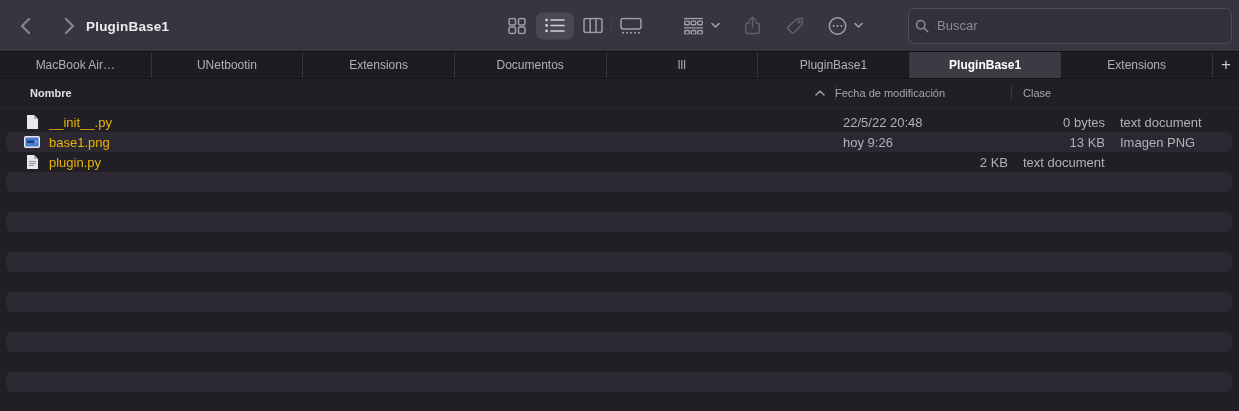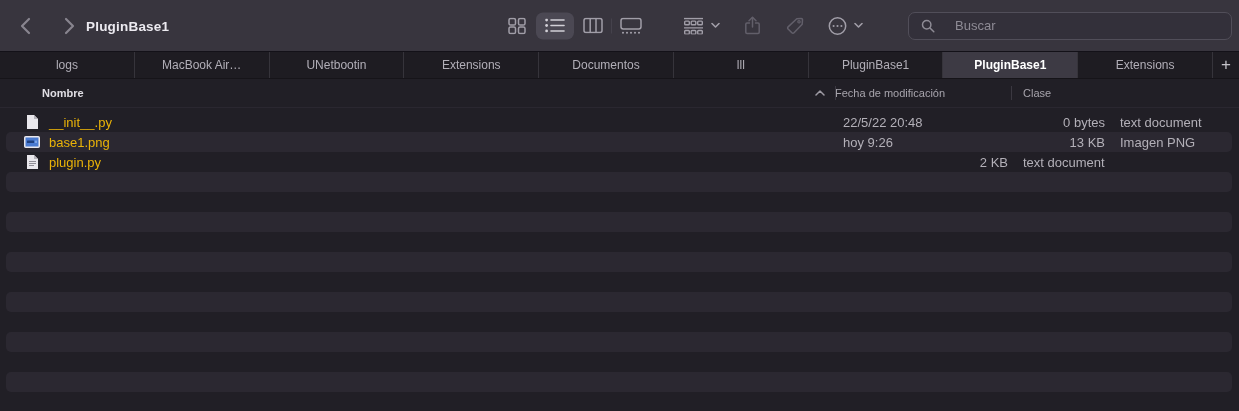"Buscar" .search-field { gap: 18px -> 6px; height: 28px -> 36px; padding: 0 12px -> 0 6px }
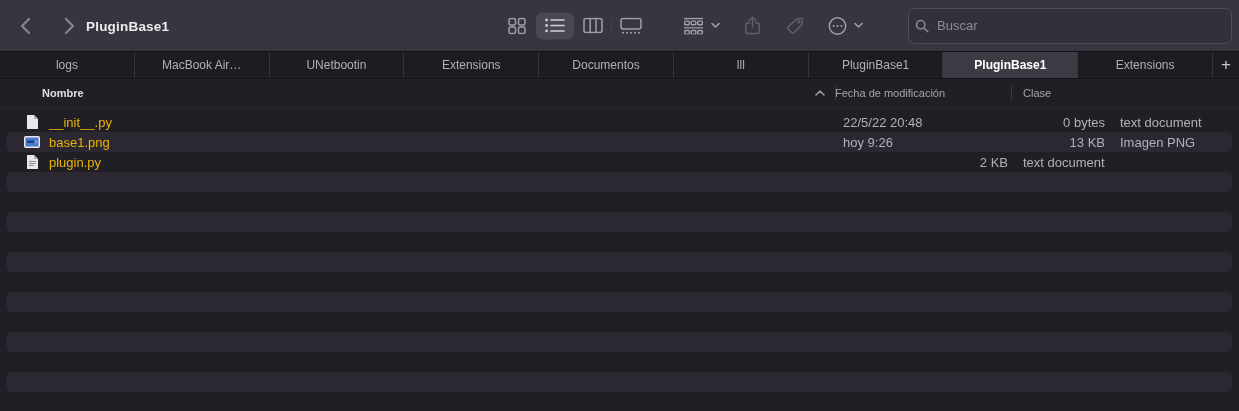"logs" div.tab { html: <div>logs</div> -> none }
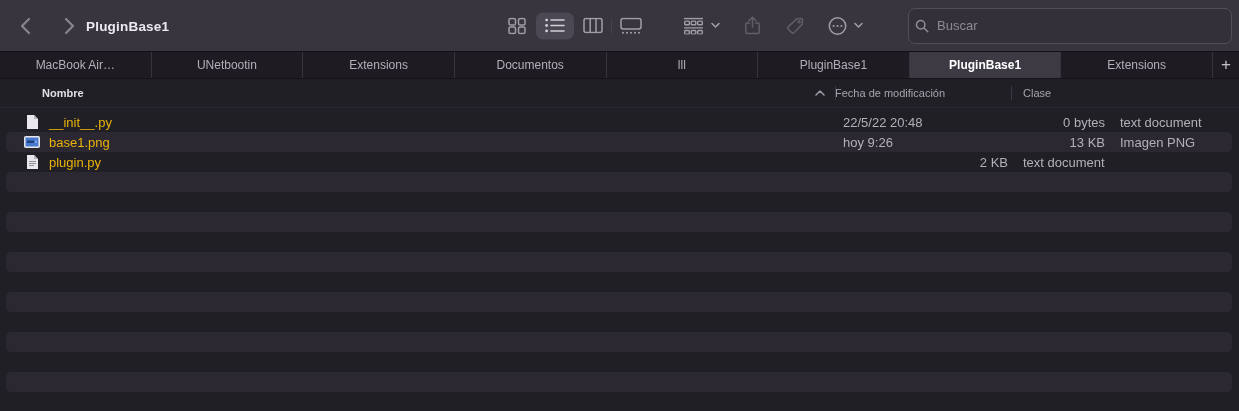"Nombre" .h-name { padding: 0 10px 0 42px -> 0 10px 0 30px }
